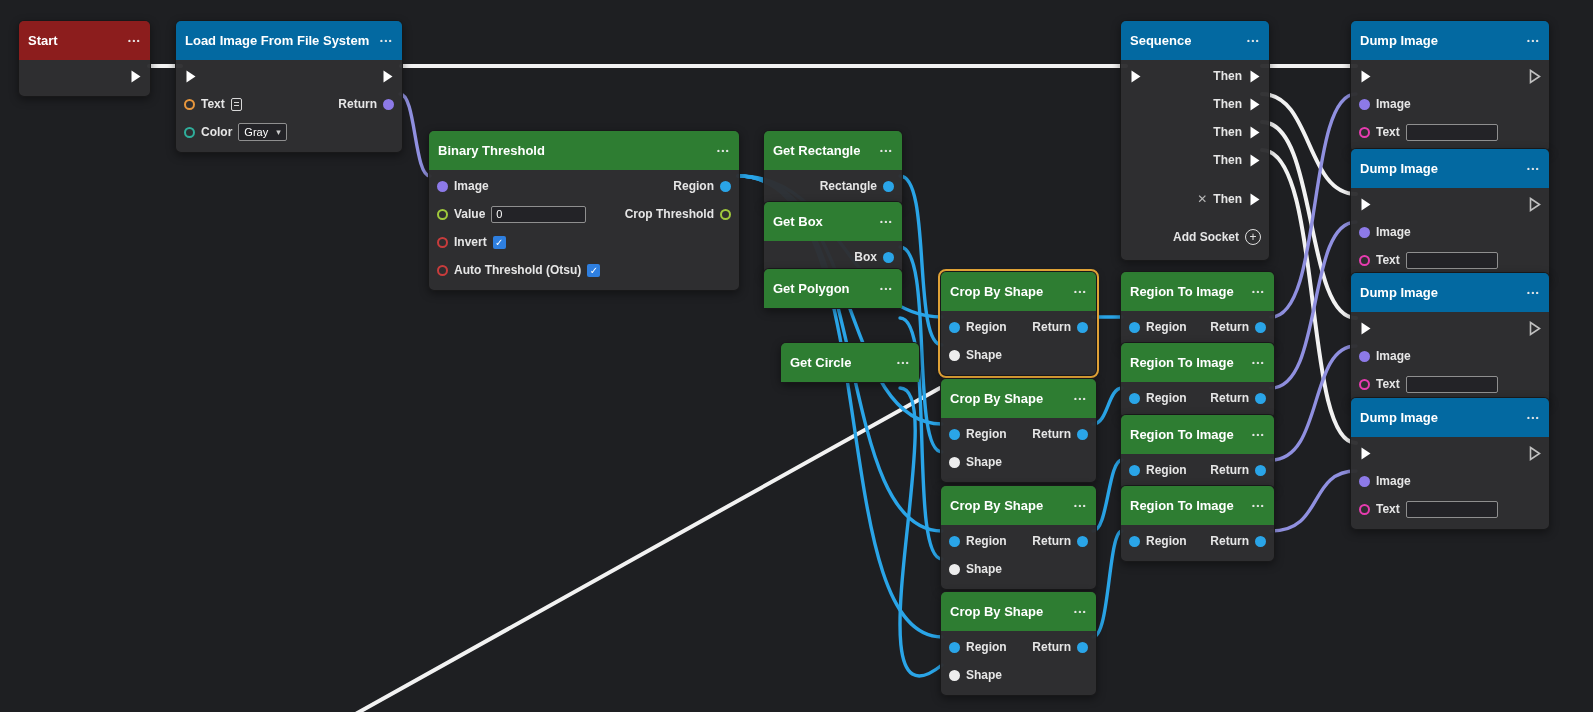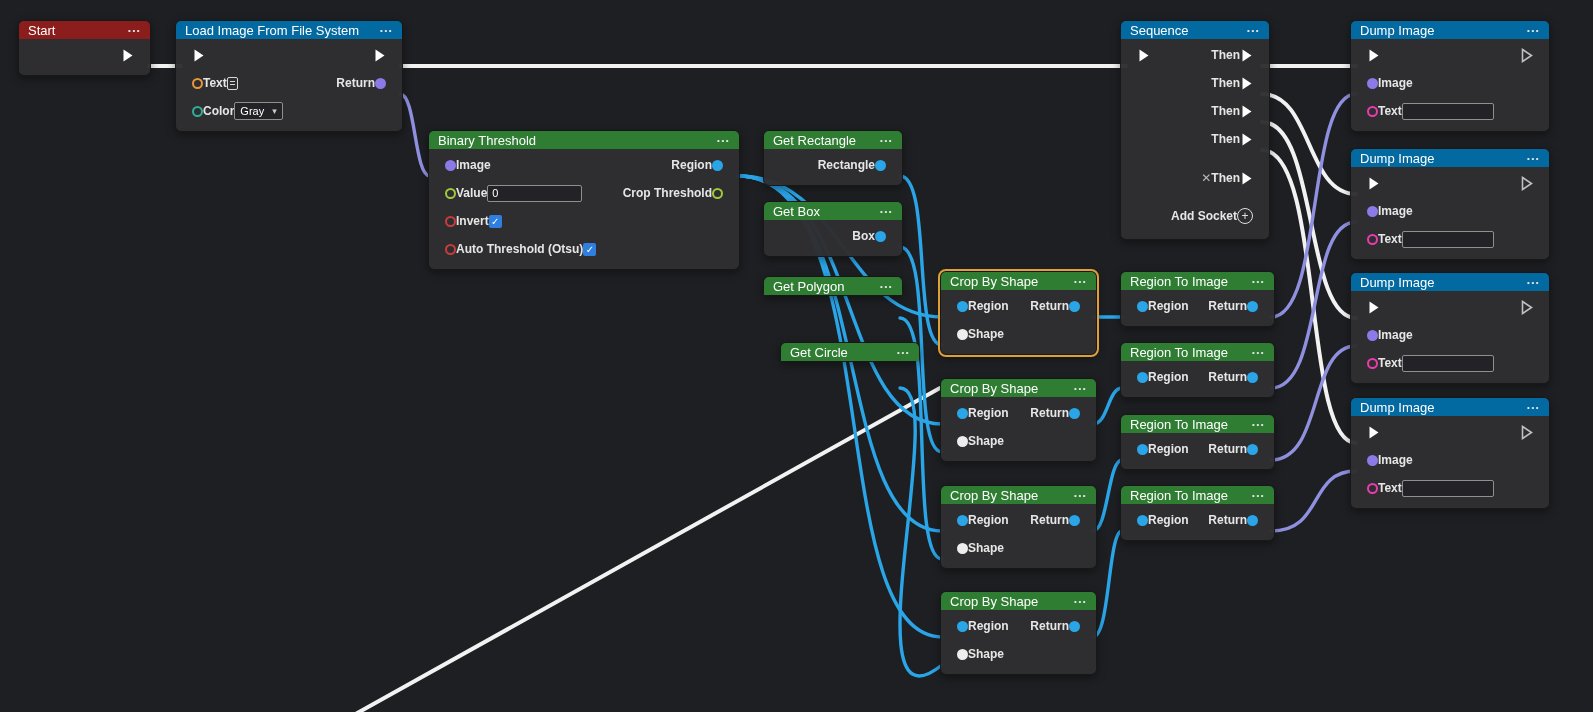"Start" .hdr { font-weight: 400 -> 700; height: 18px -> 39px }
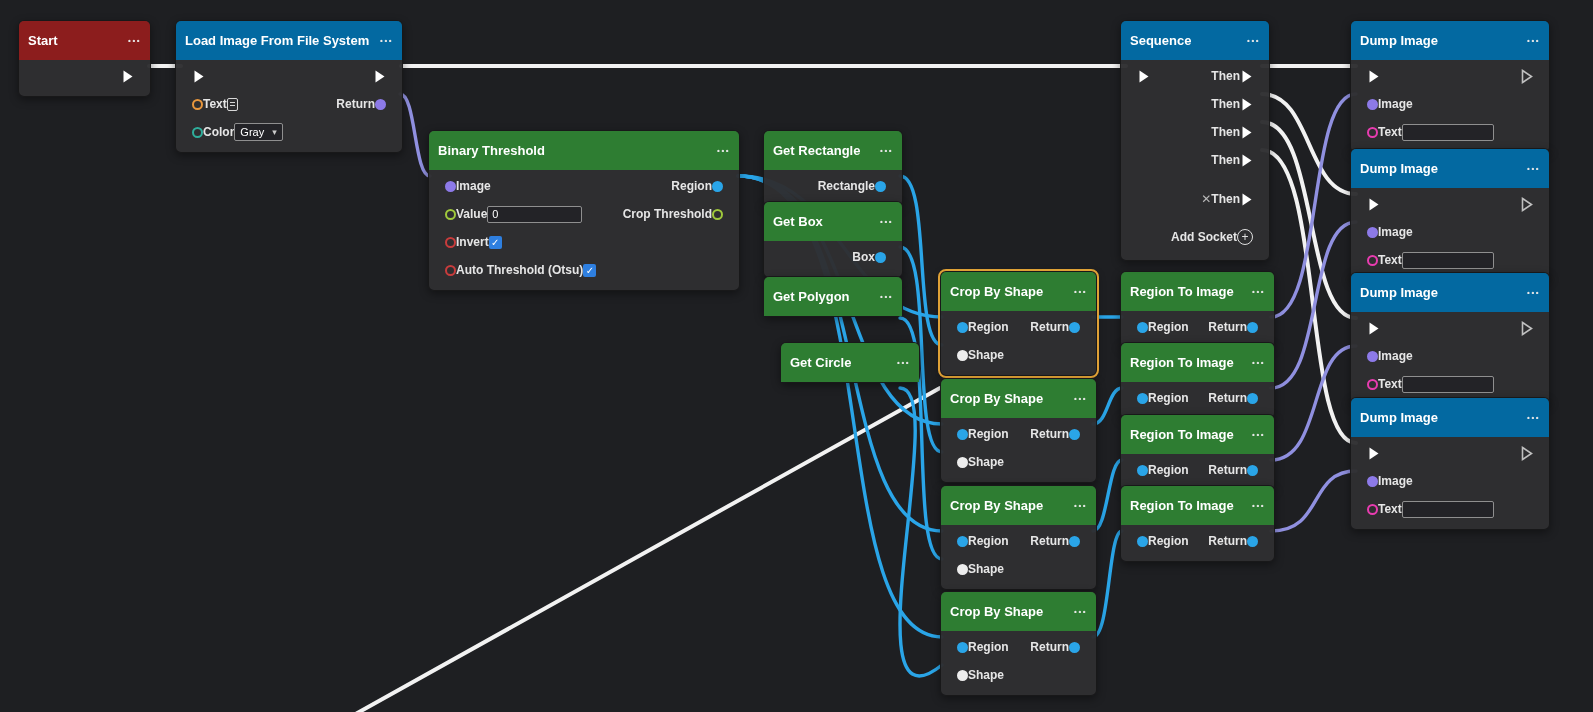"Then" .row { gap: none -> 6px; padding: 0 16px -> 0 8px }
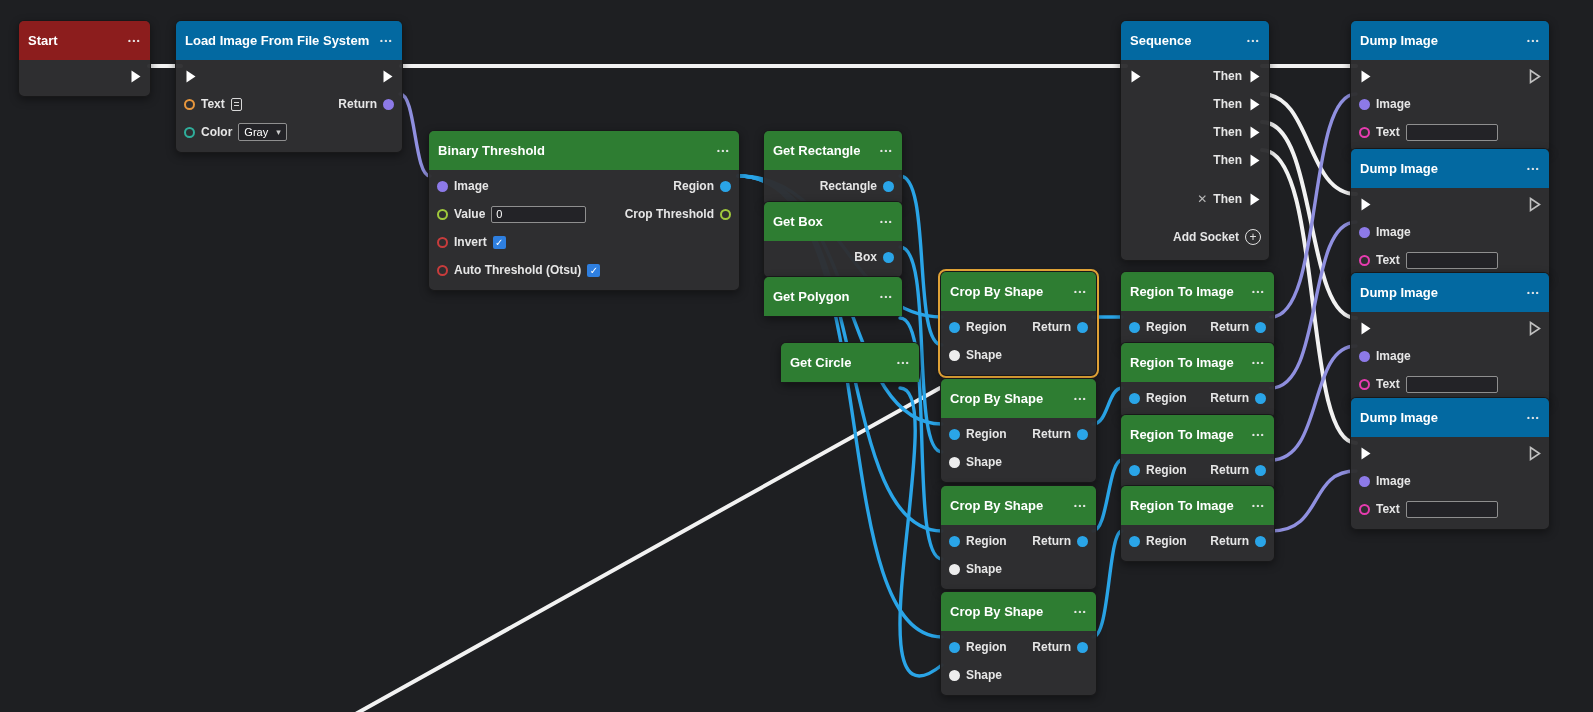"Get Polygon" div.node { top: 276px -> 268px }
